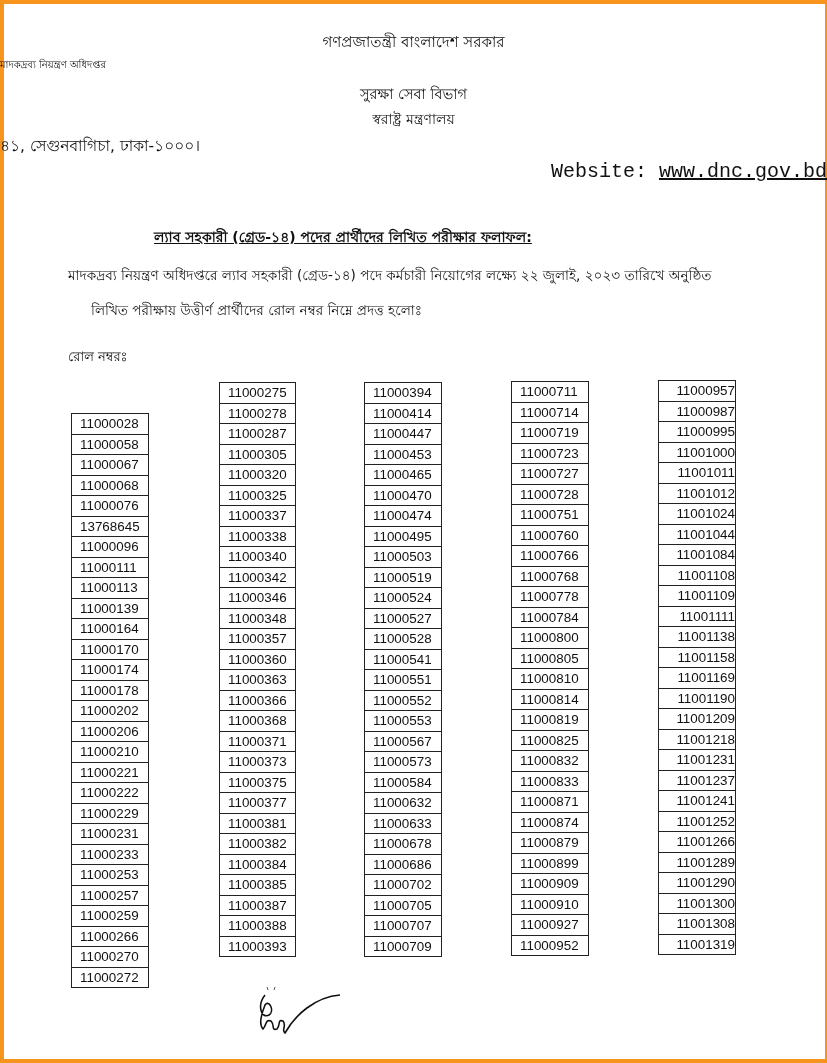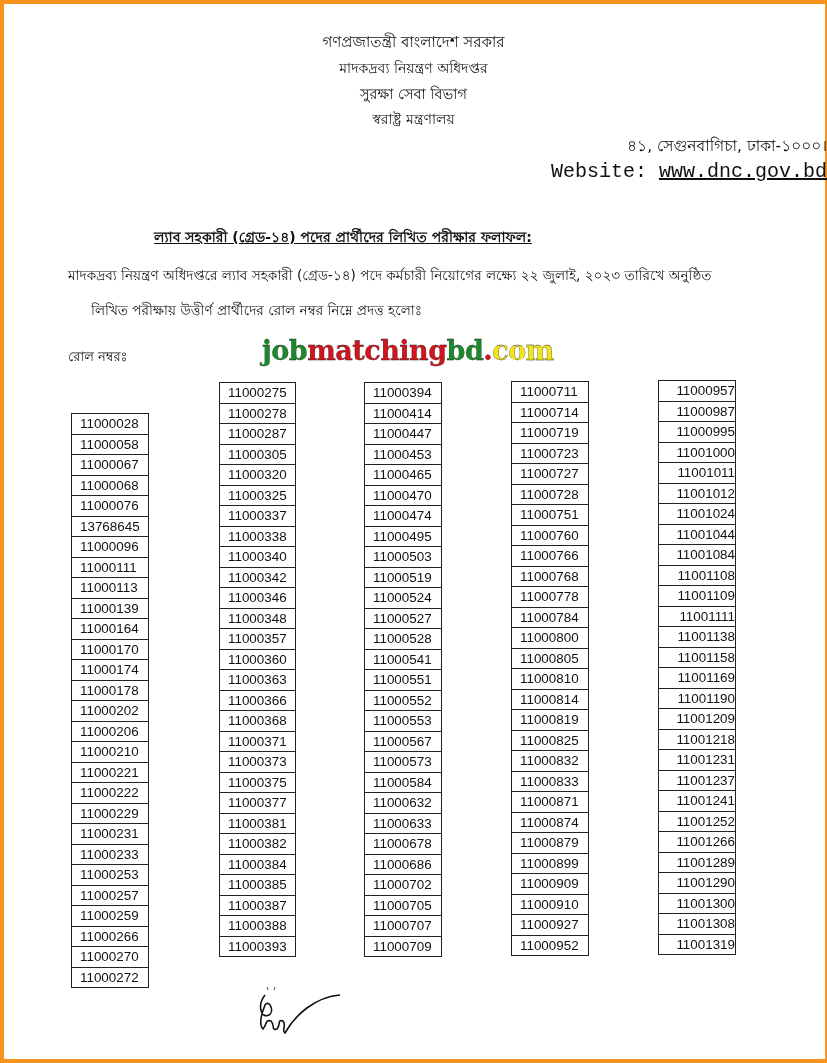"মাদকদ্রব্য নিয়ন্ত্রণ অধিদপ্তর" .hl2 { font-size: 14px -> 10px; text-align: center -> none }
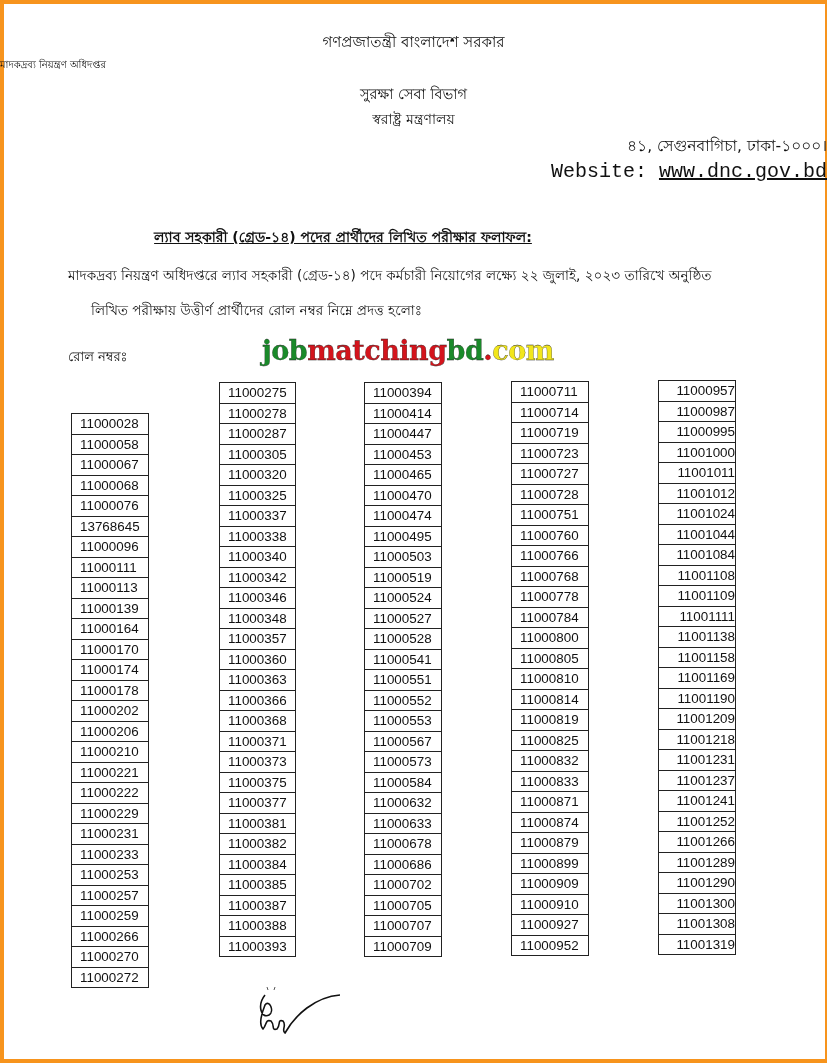"৪১, সেগুনবাগিচা, ঢাকা-১০০০।" .hl5 { text-align: right -> left }
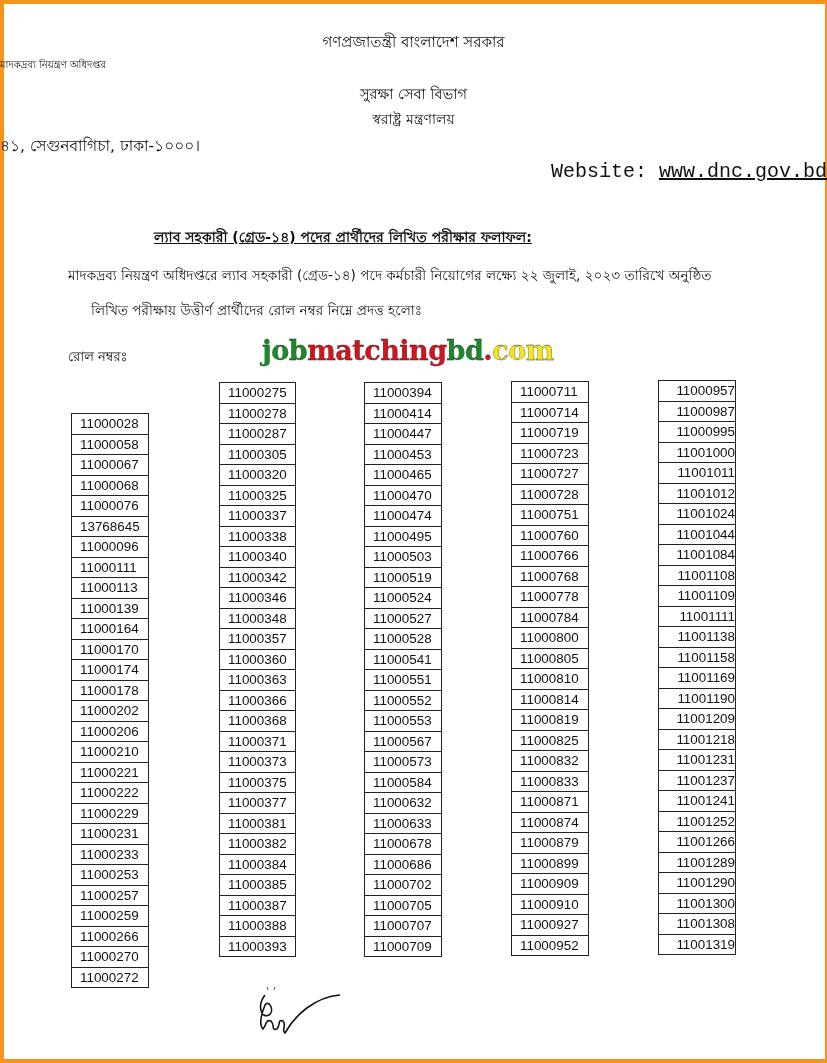"jobmatchingbd.com" div.logo-main { html: <div><span>job</span><span>matching</span><span>bd</span><span>.</span><span>com</span></div> -> none }
